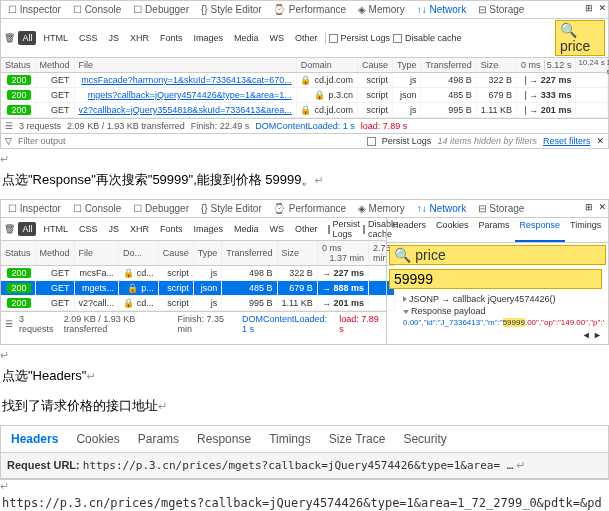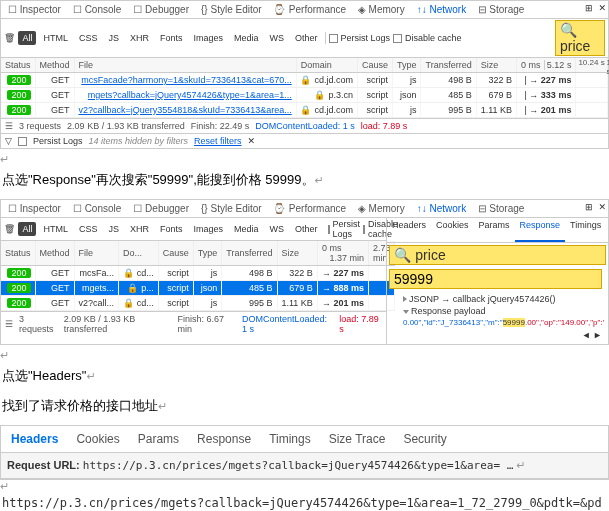"Filter output" input.filter-input { html: none -> <input> }
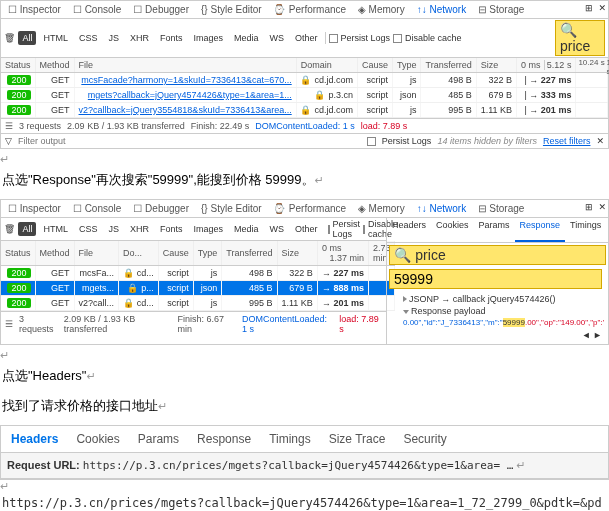"Finish: 6.67 min" span { text: 6.67 -> 7.35 }
